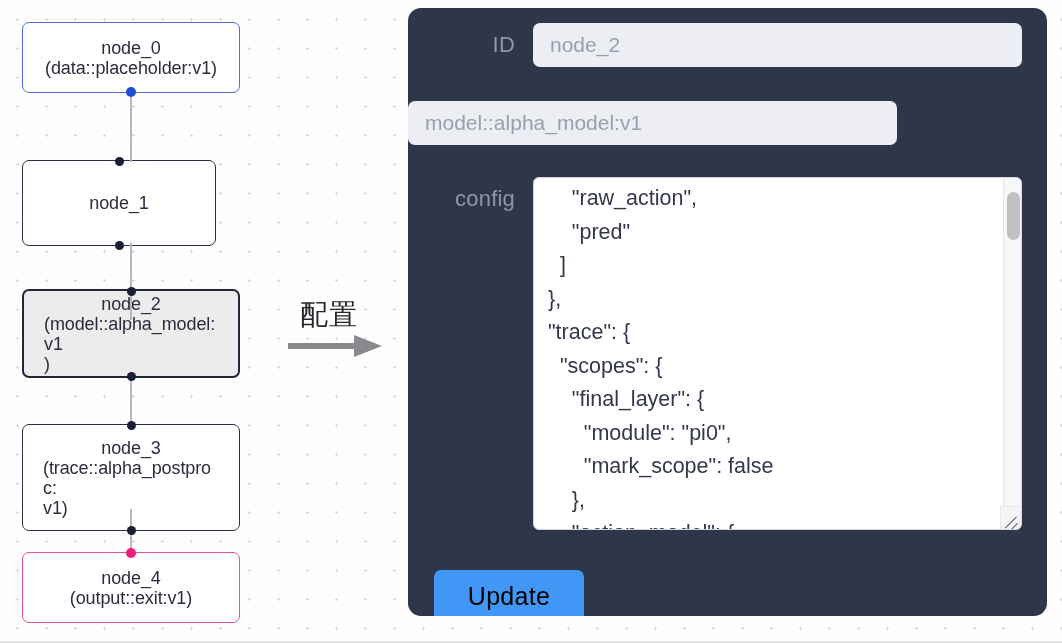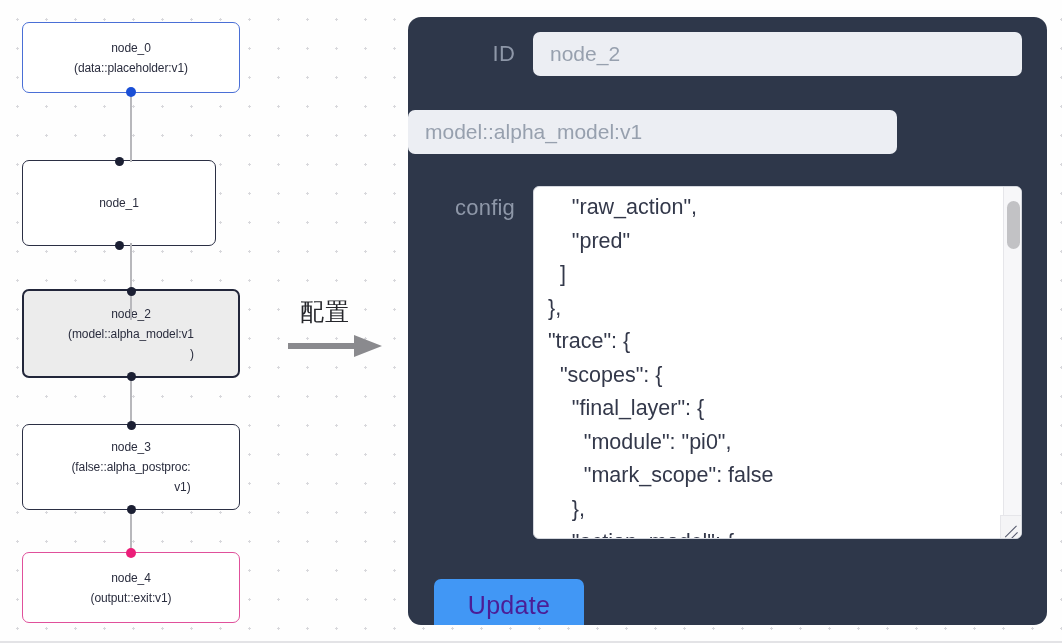"node_0" .node { font-size: 12px -> 18px; text-align: right -> left }
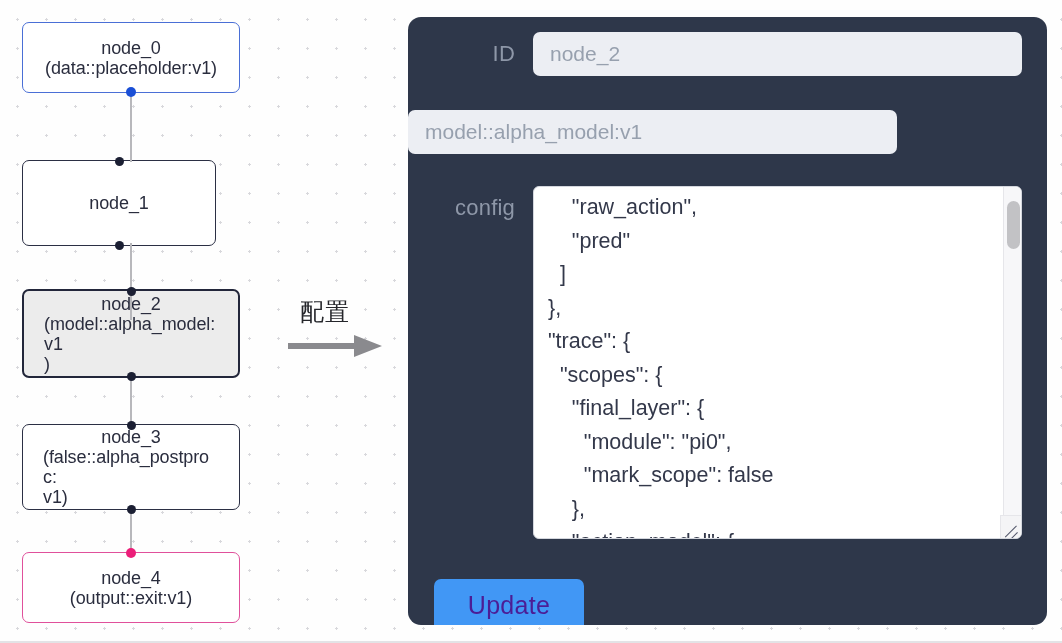"ID" #panel { top: 17px -> 8px }
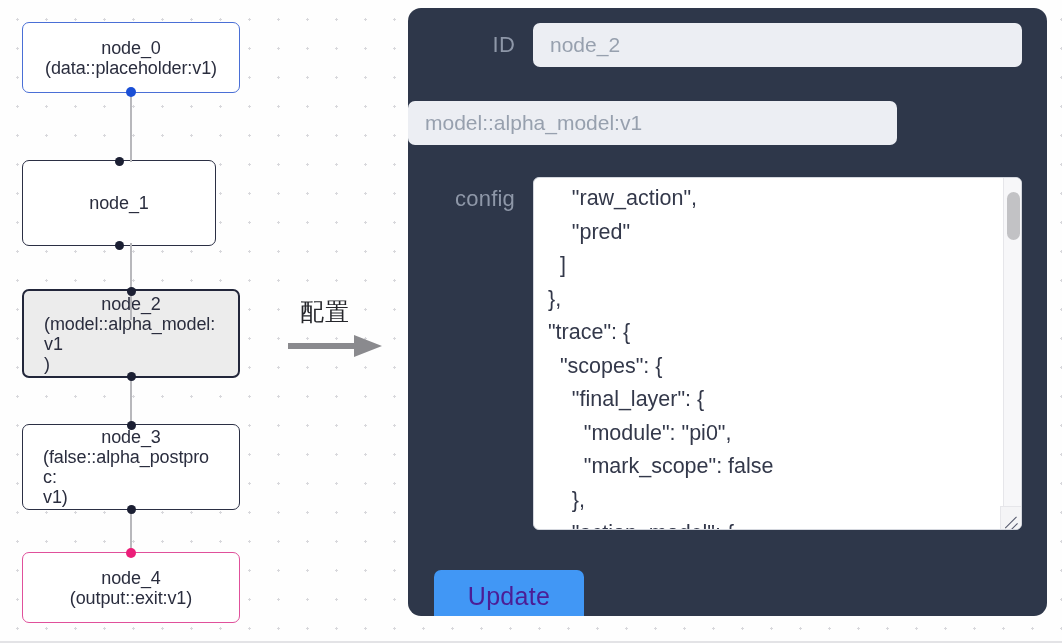"配置" #transition .tlabel { font-size: 24px -> 28px }
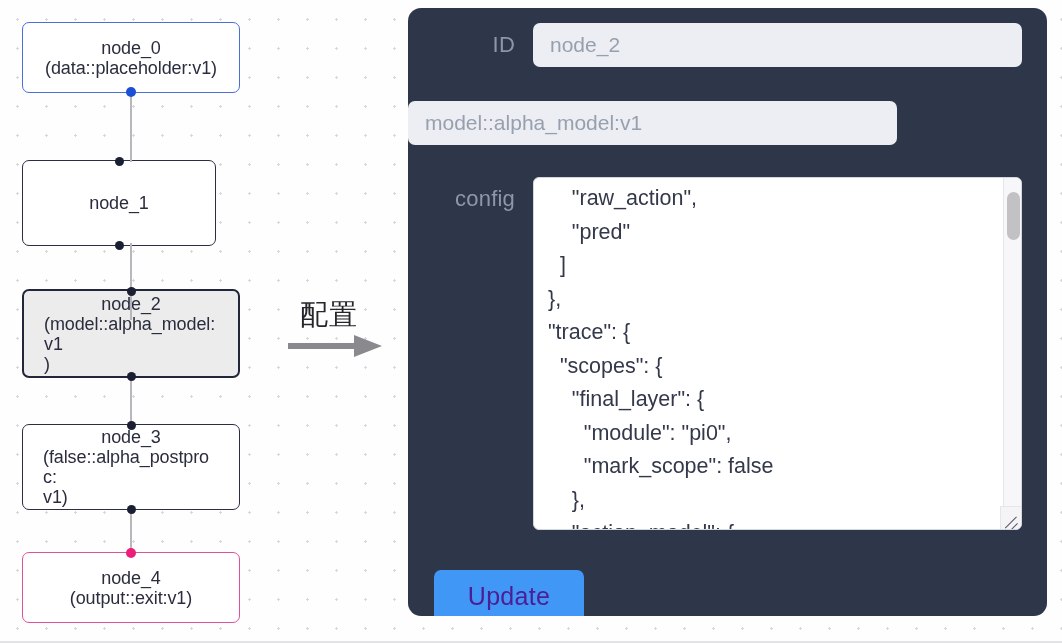"node_3" div.node { height: 86px -> 107px }
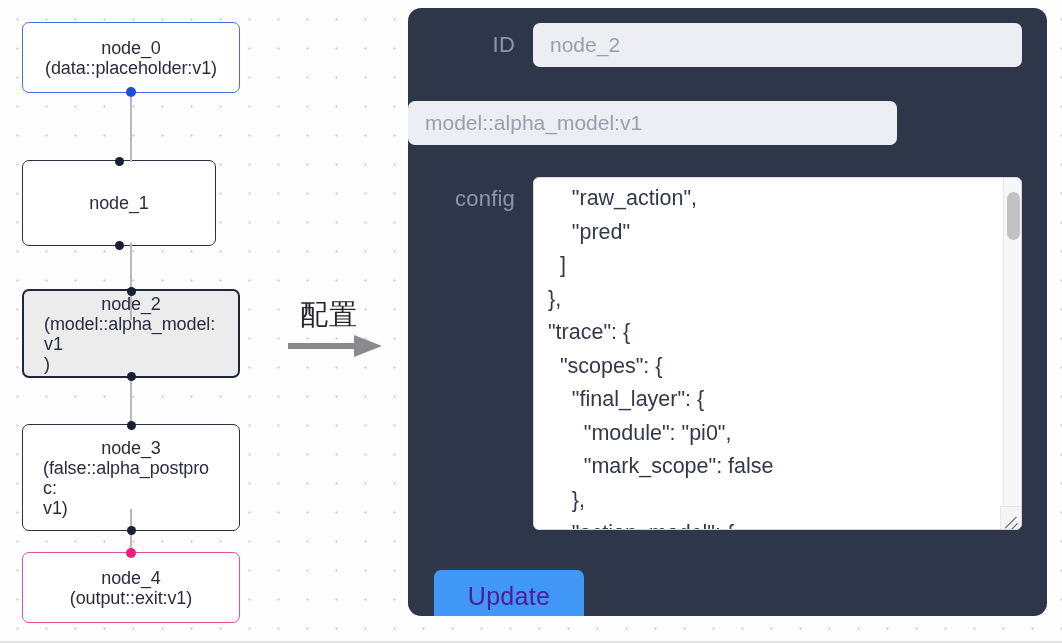"(false::alpha_postproc:" span.nline { text: false::alpha -> trace::alpha }
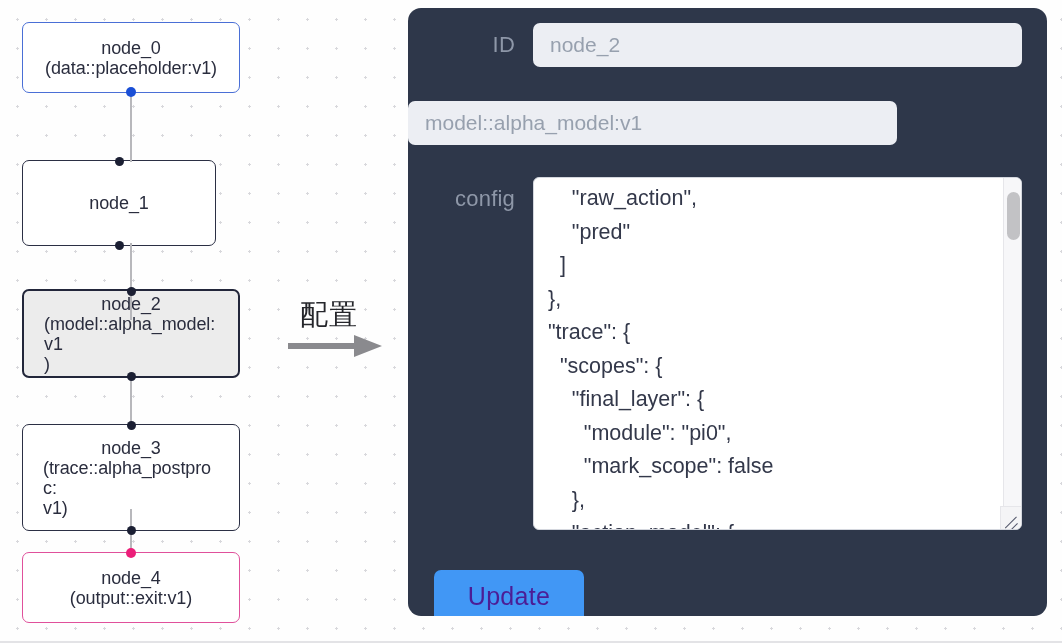"Update" #update-button { color: #4c1d95 -> #000000 }
